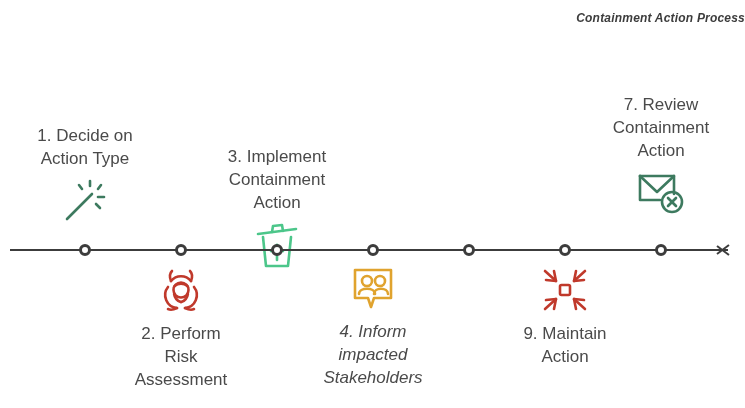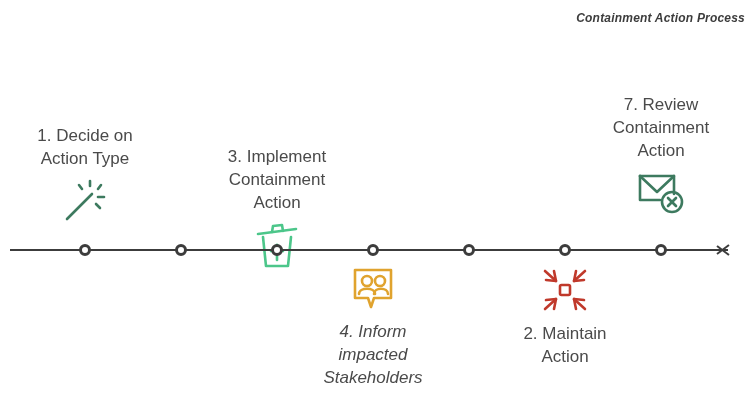"2. Perform" div.step { html: none -> <div> <div> <svg> <circle></circle> <path></path> <path></path> <path></path> <path></path> <path></path> <path></path> <path></path> <path></path> <path></path> <path></path> </svg> </div> <div>2. Perform Risk Assessment</div> </div> }
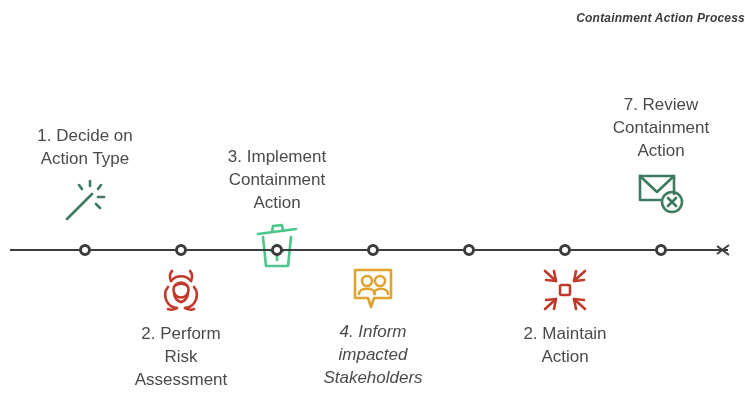"2. Maintain" div.step-label { text: 2 -> 9 }
